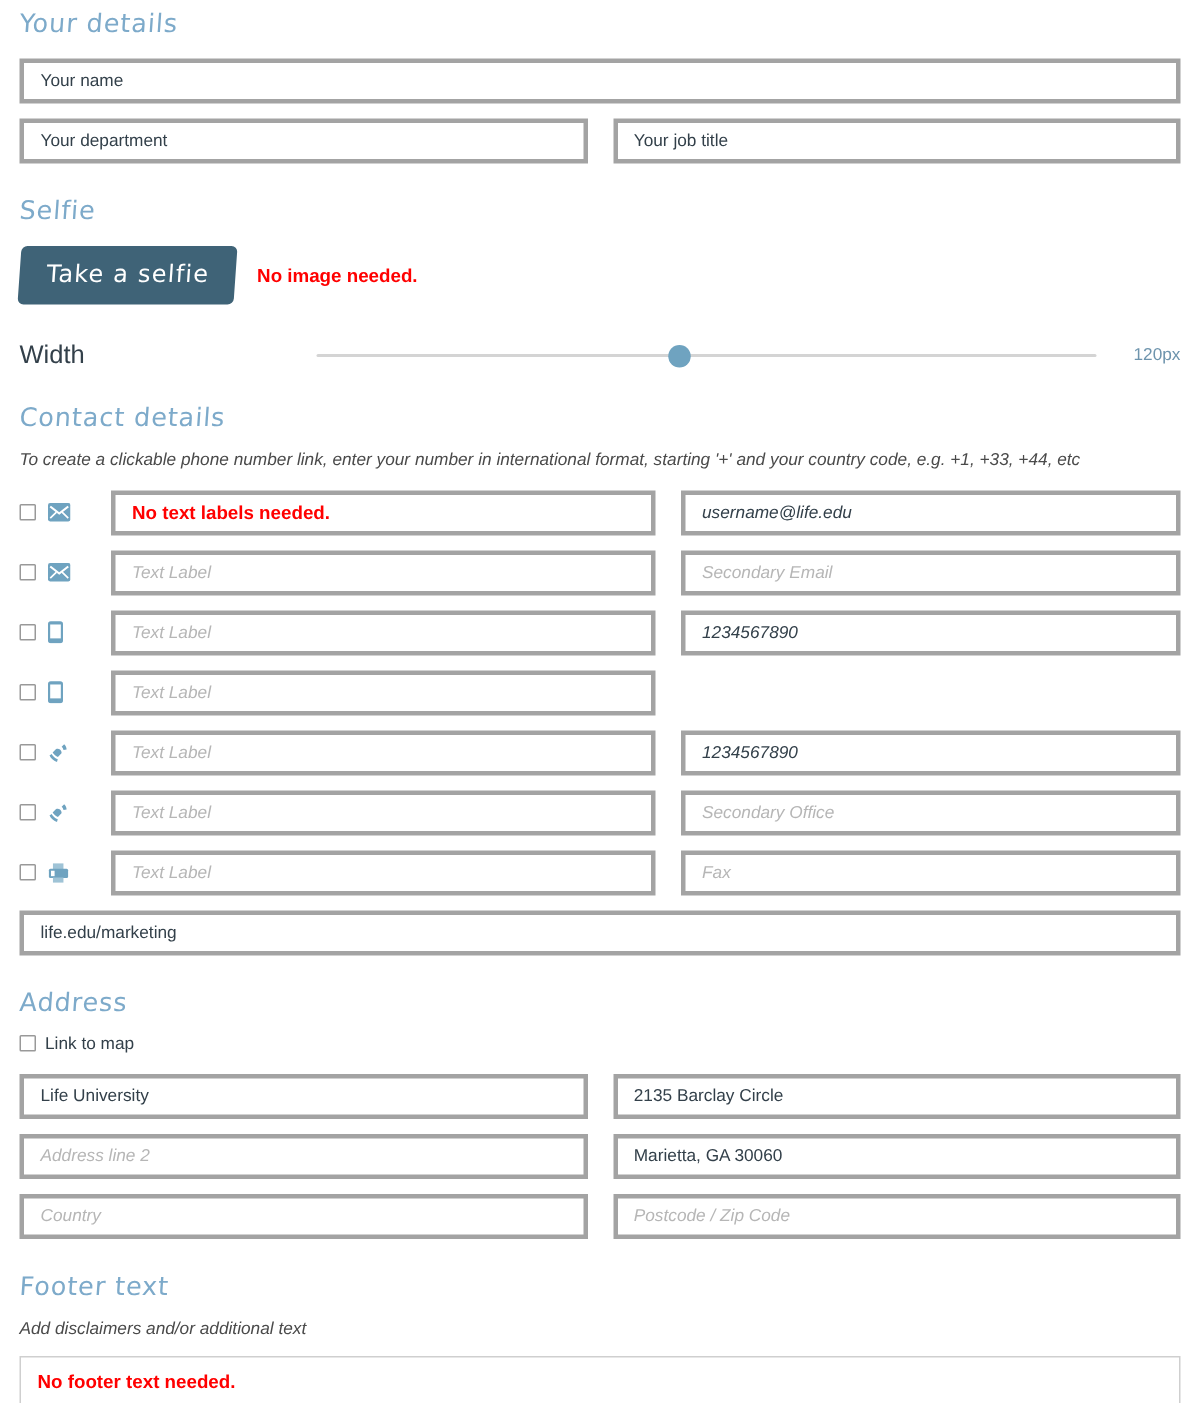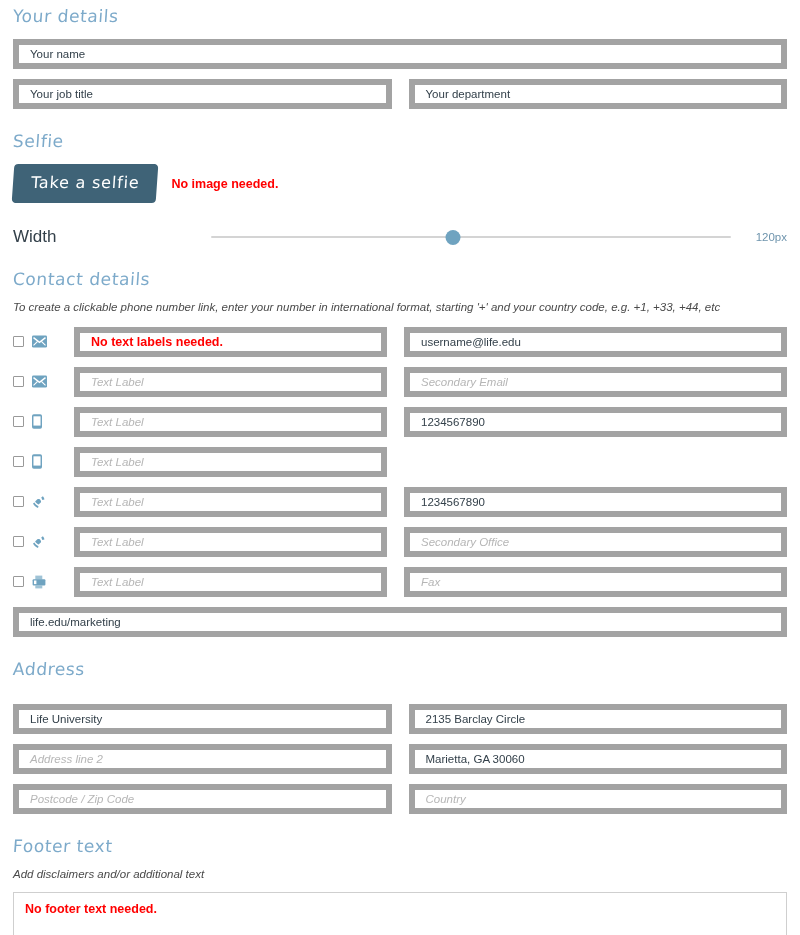"Your name" .field { border: 6px solid #a3a3a3 -> 3px solid #a3a3a3 }
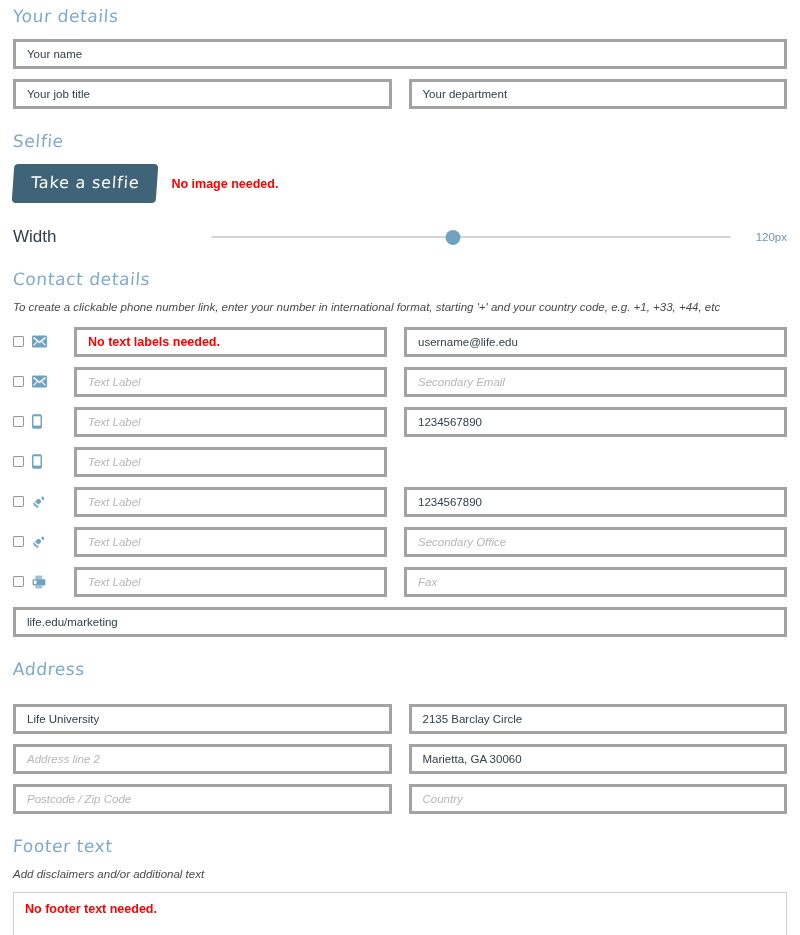"Your job title" div.field { order: before "Your department" -> after "Your department" }
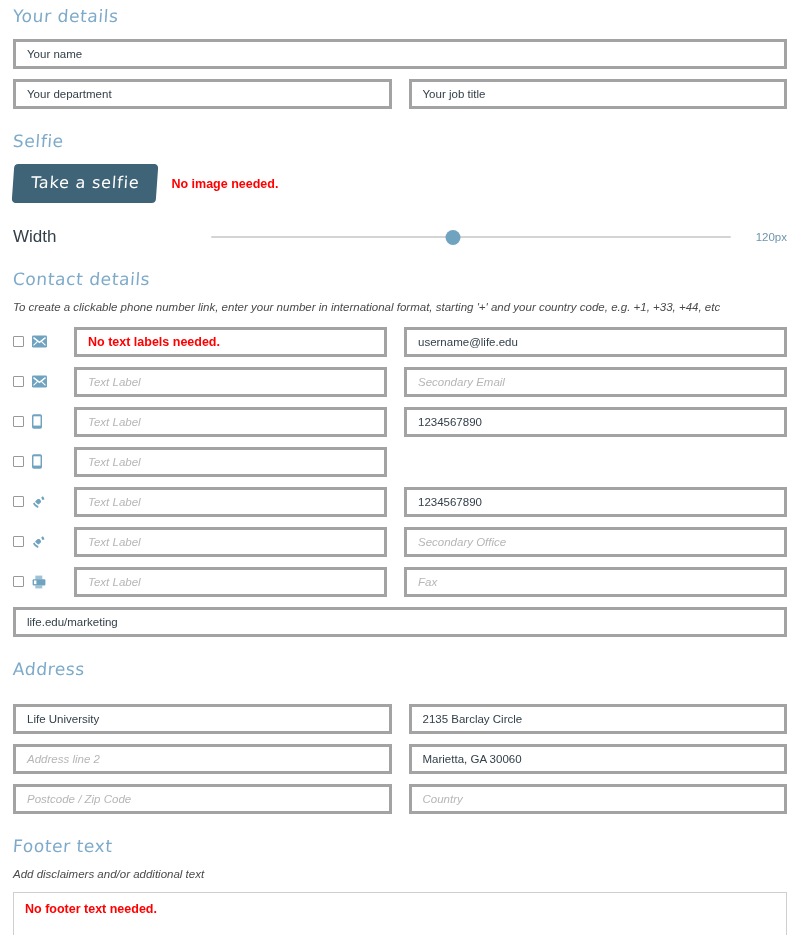"No text labels needed." .contact-row .label-field { width: 313px -> 363px }
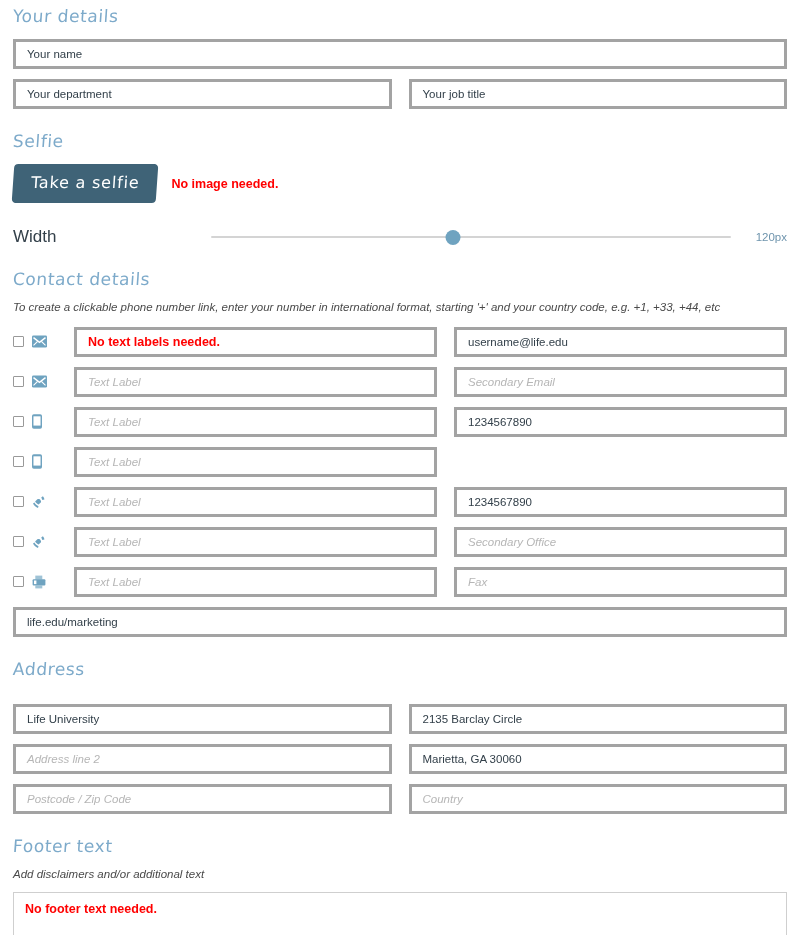"username@life.edu" .contact-row .value-field { font-style: none -> italic }
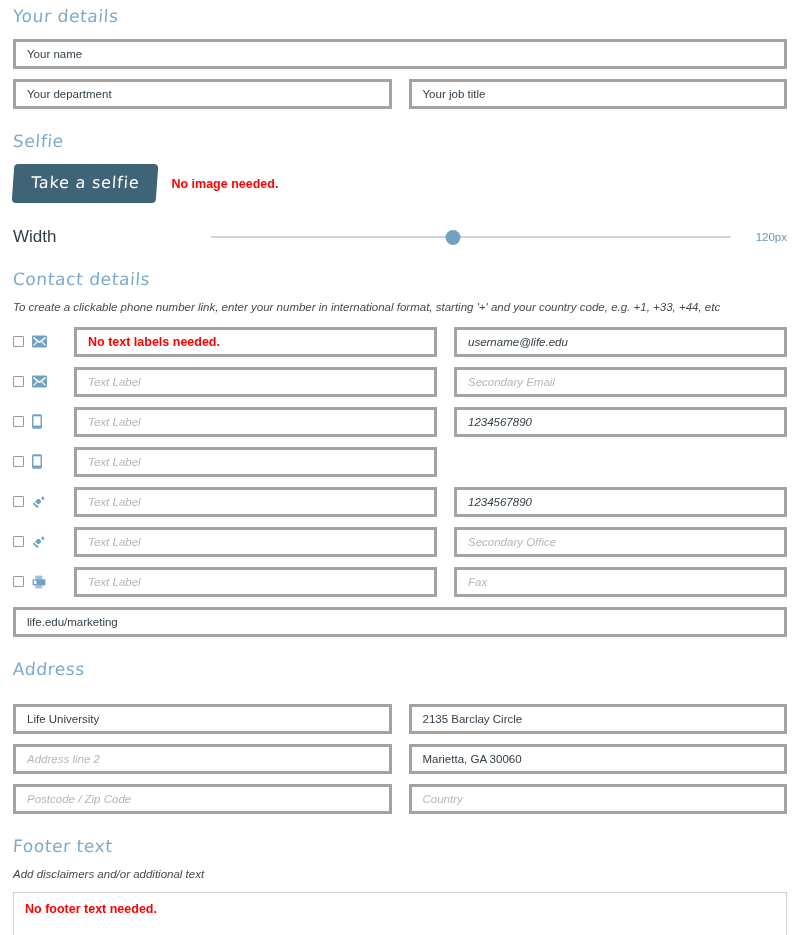"Link to map" div.check-row { html: none -> <div> <span></span> <span>Link to map</span> </div> }
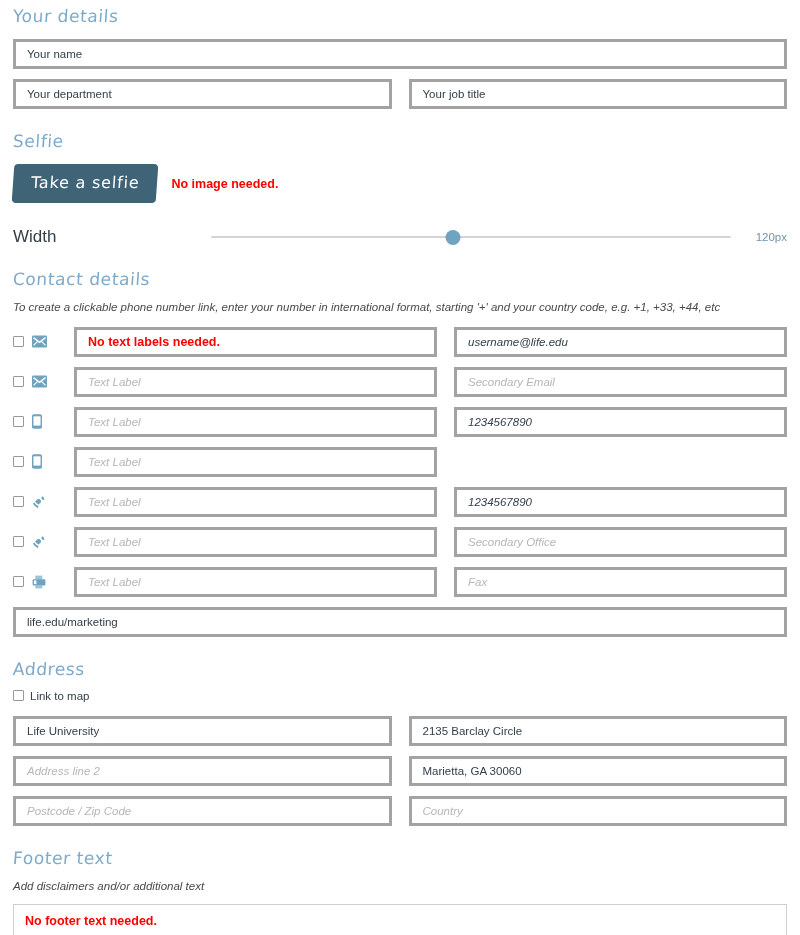"Postcode / Zip Code" div.field { order: before "Country" -> after "Country" }
